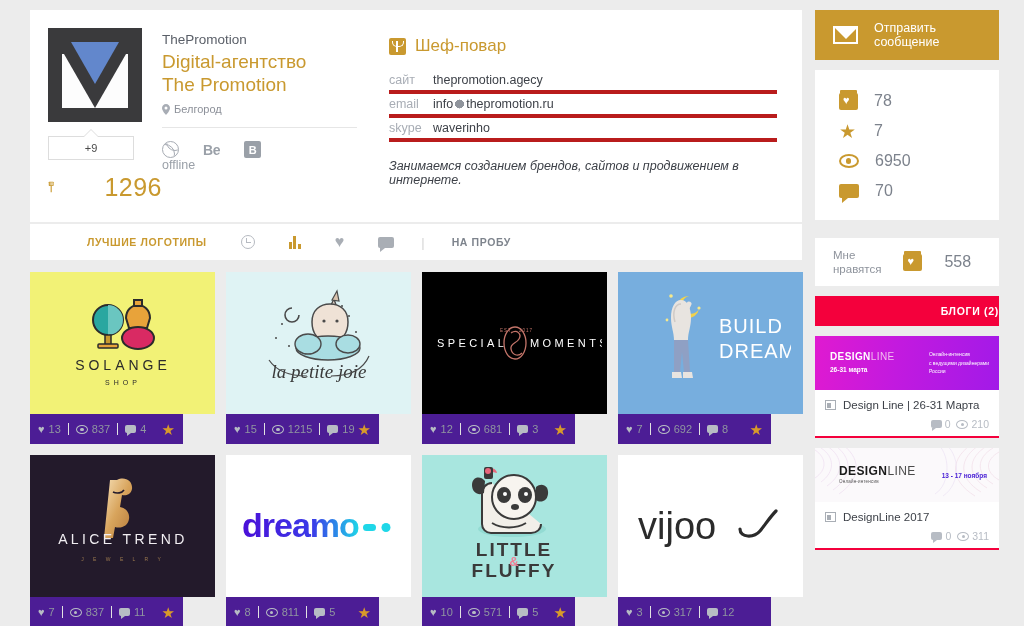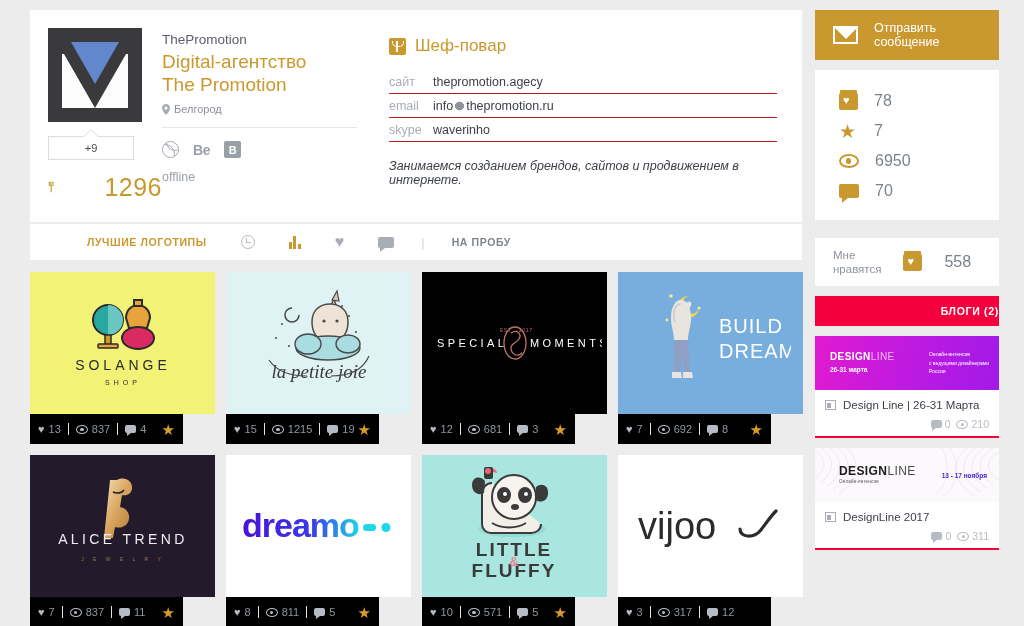"сайт" .cfield { border-bottom: 1px solid #b91c1c -> 4px solid #b91c1c }
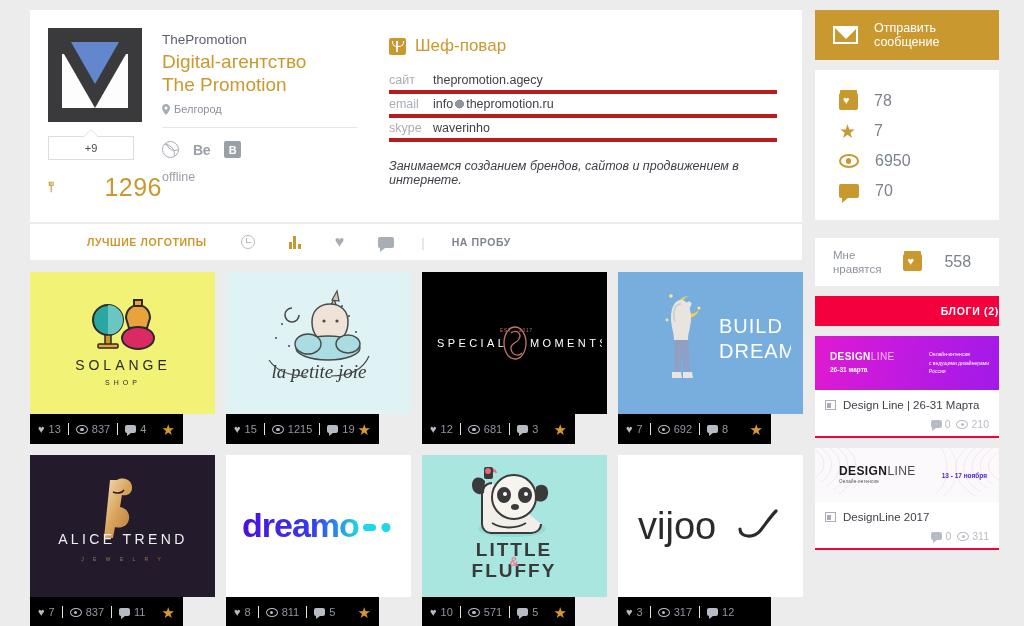"Be" .social-row { gap: 14px -> 24px }
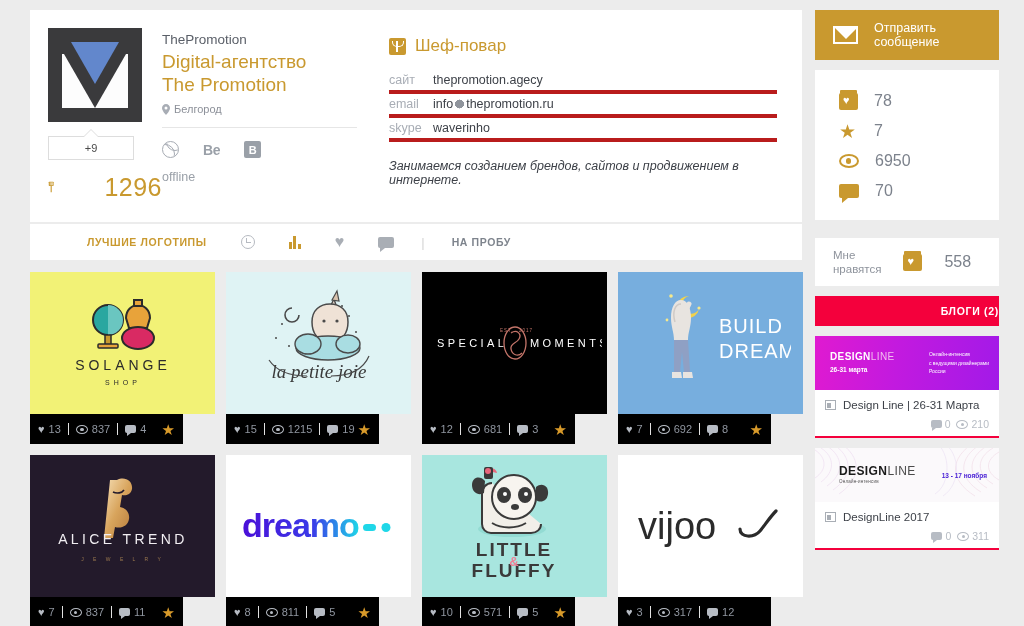"offline" .offline { margin-top: 12px -> none }
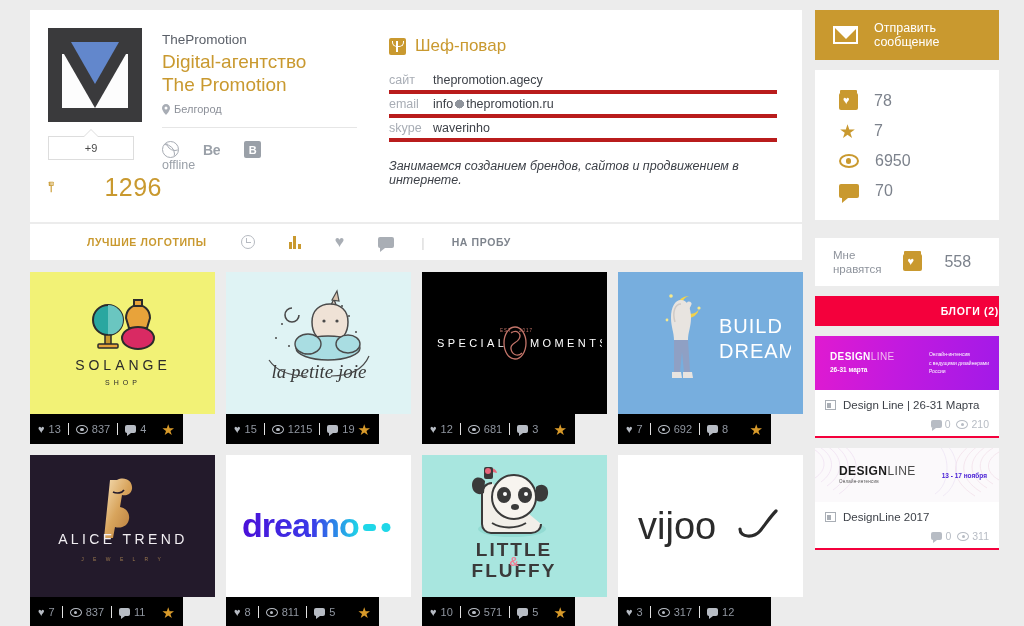"BUILD" .card { background: #000000 -> #4c1d95 }
